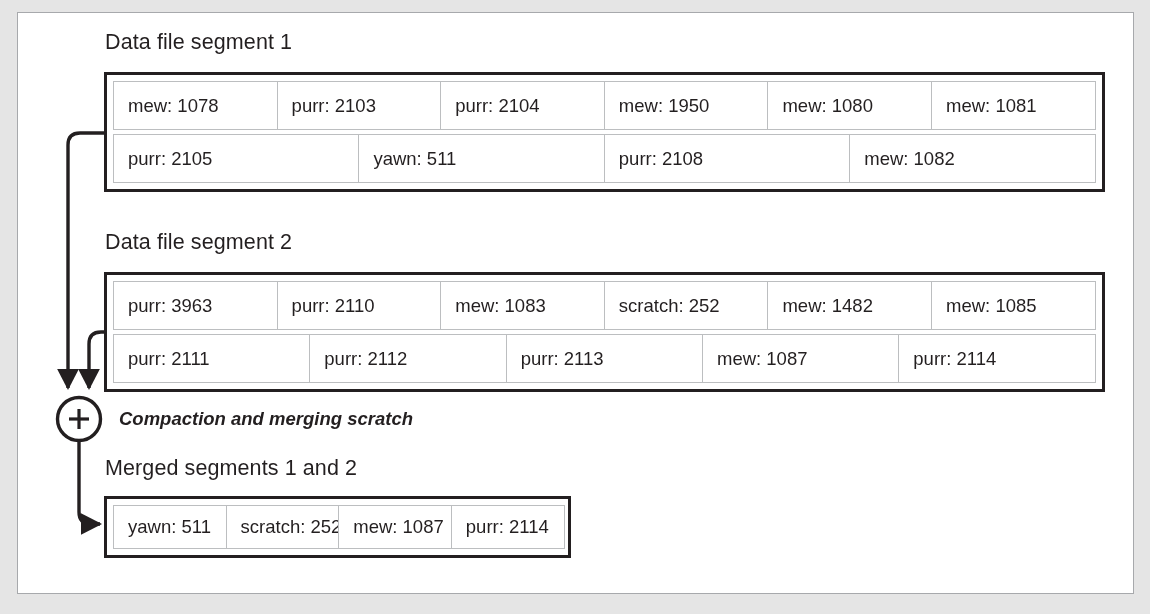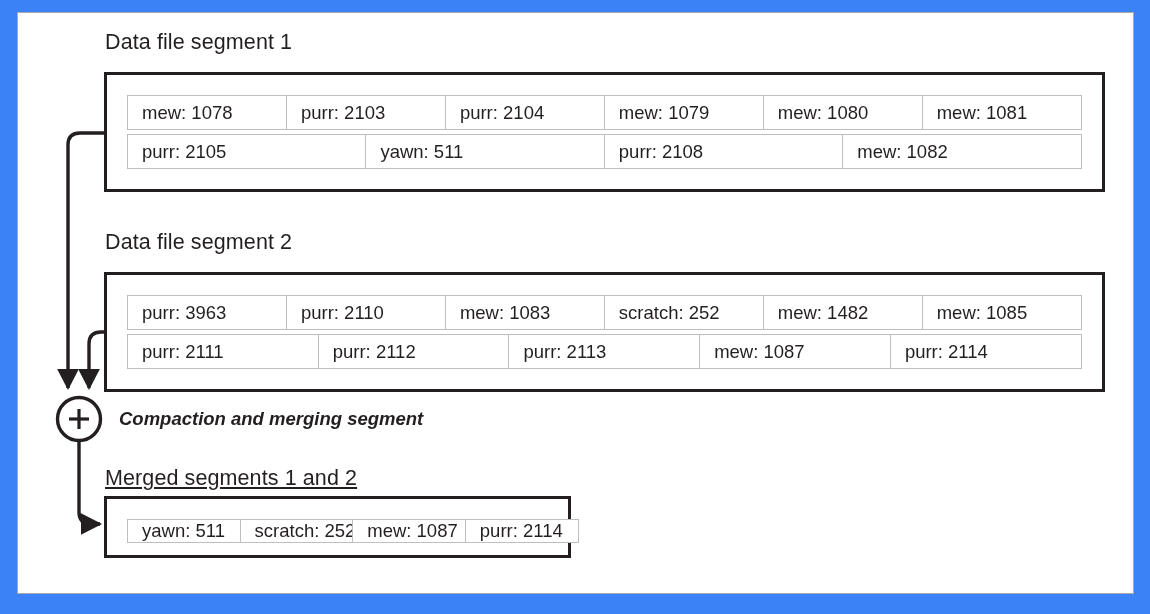"Data file segment 1" #figure { background: #3b82f6 -> #e5e5e5 }
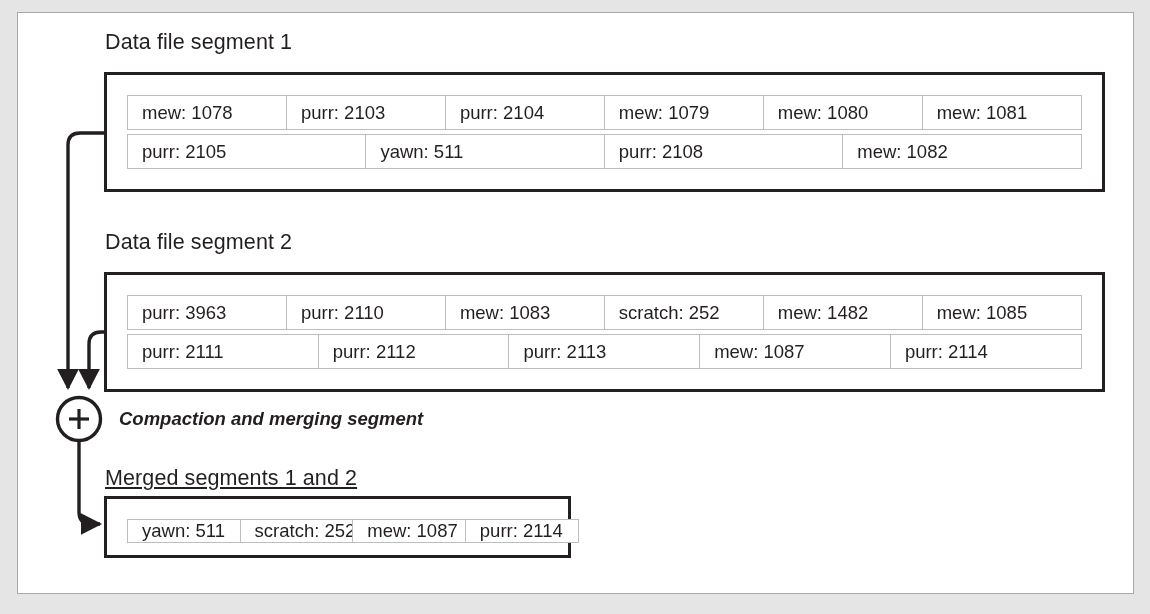"mew: 1078" .segment-box { padding: 20px -> 6px }
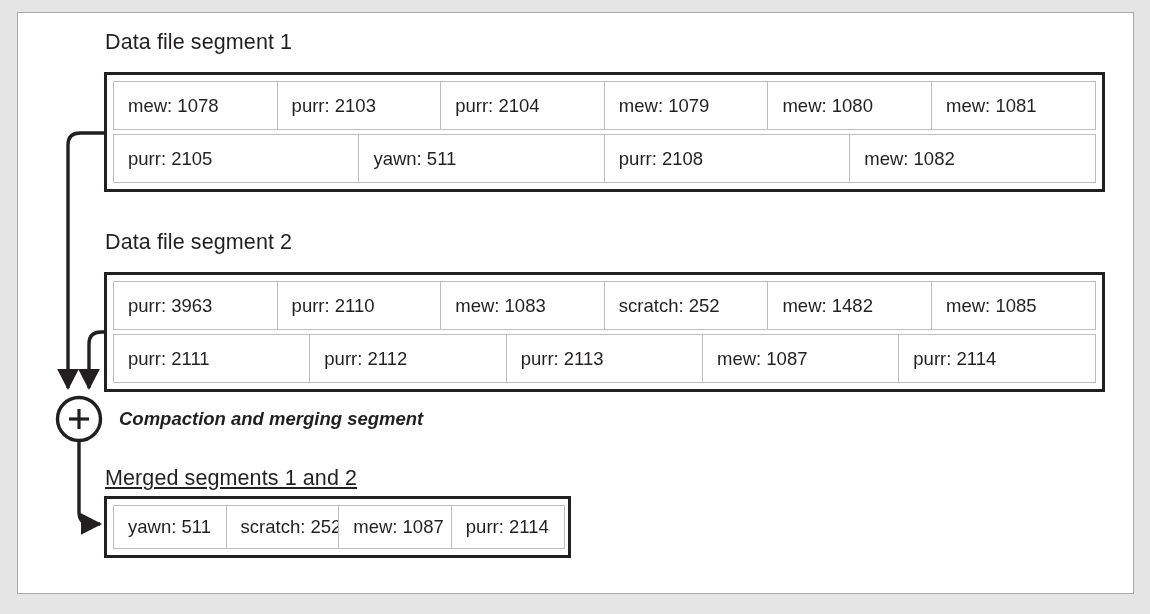"mew: 1079" div.cell { text: 1079 -> 1950 }
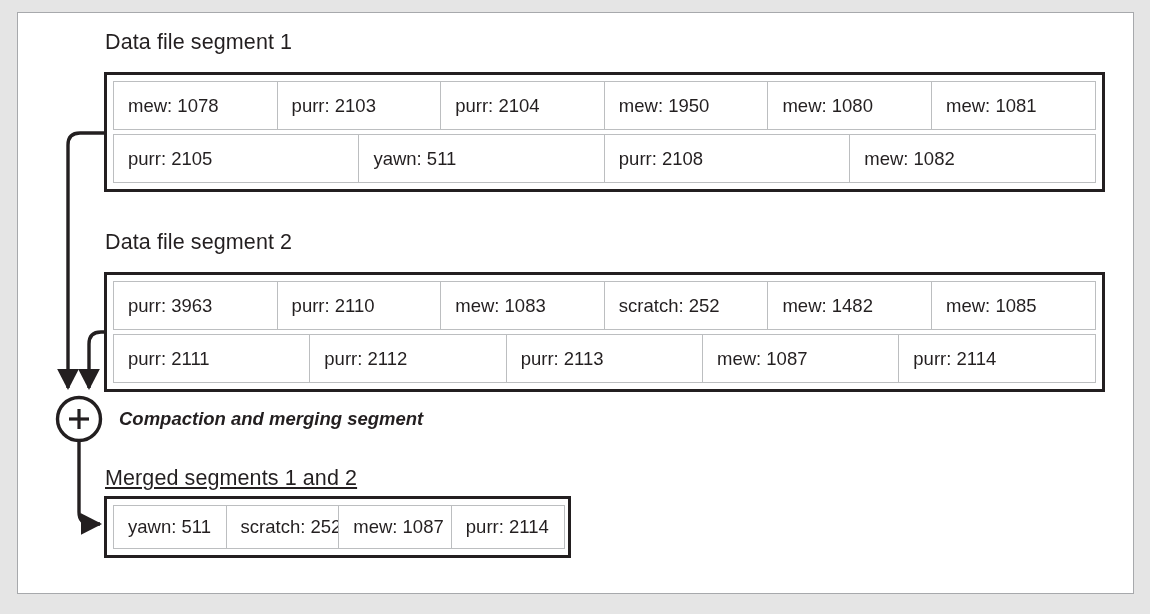"Compaction and merging segment" div.caption-italic { text: segment -> scratch }
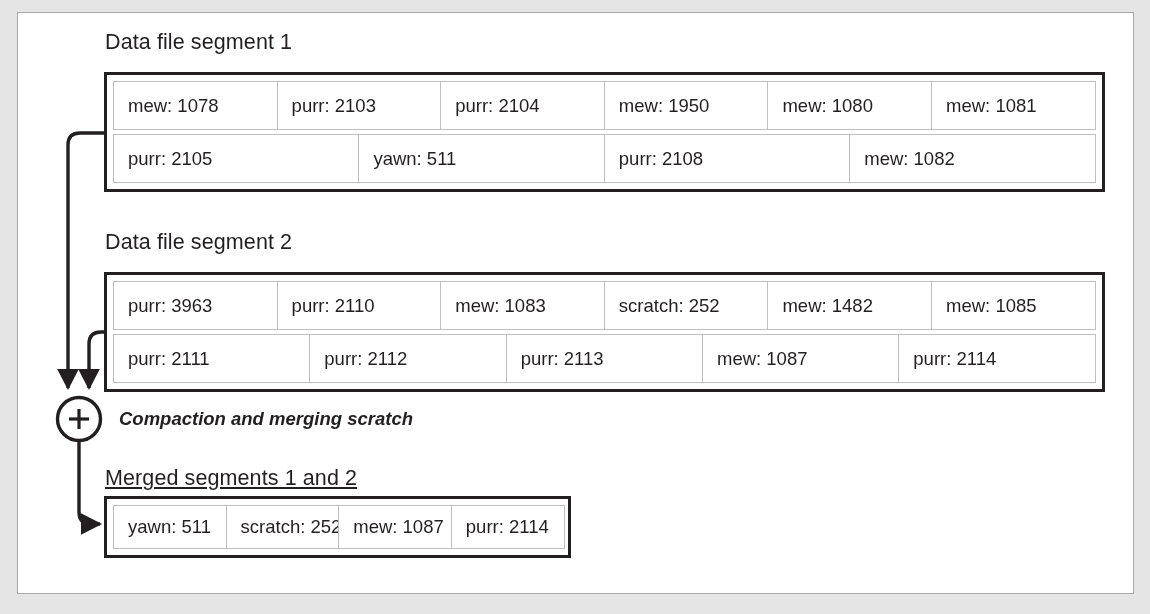"Merged segments 1 and 2" div.section-title { text-decoration: underline -> none; top: 468px -> 458px }
